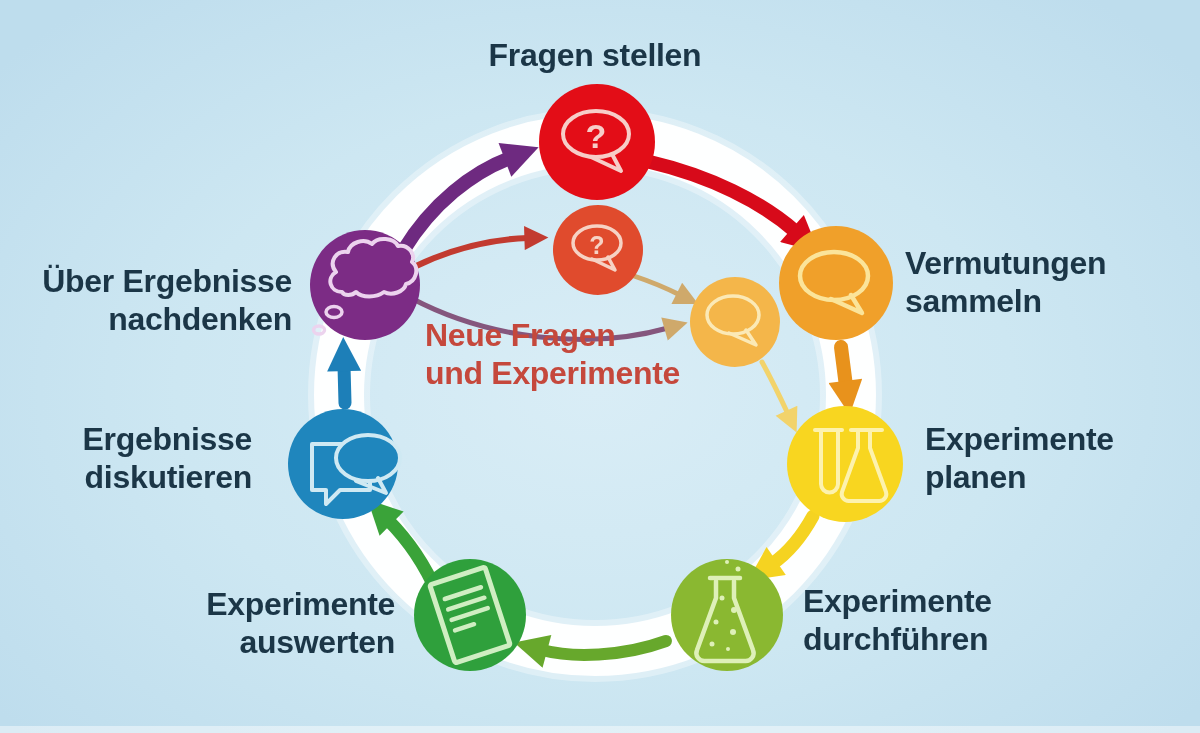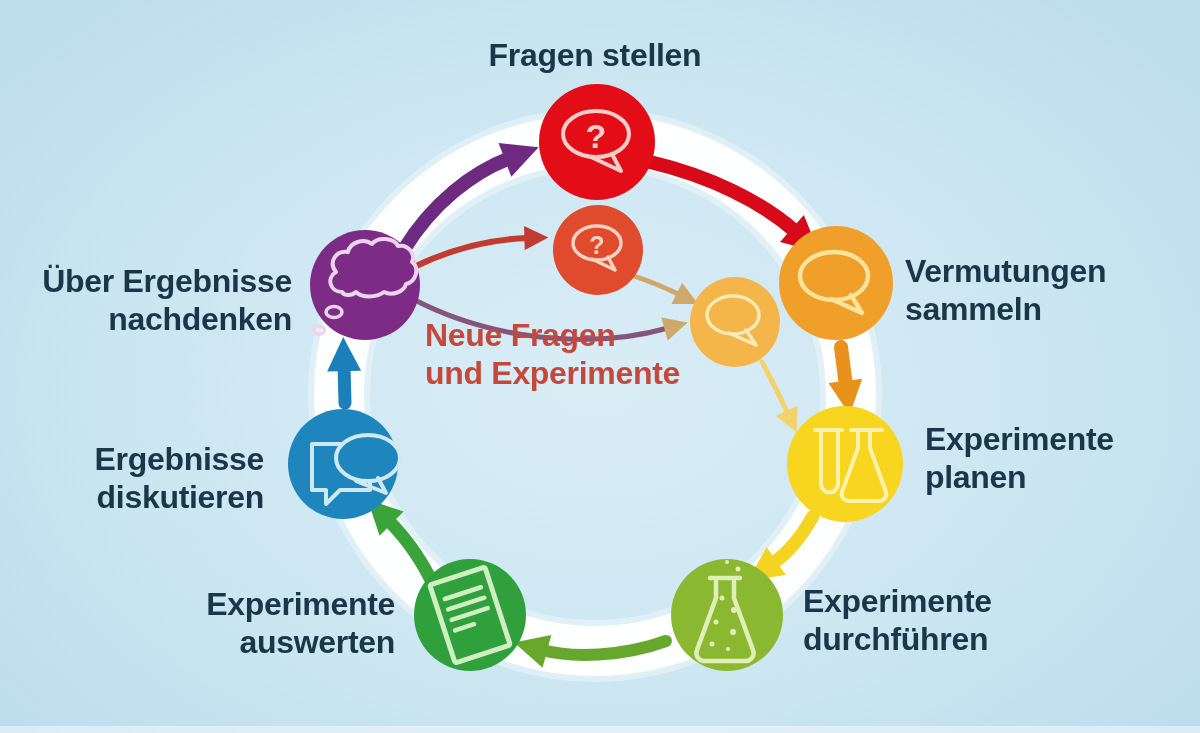"Vermutungen" div.label { top: 252px -> 244px }
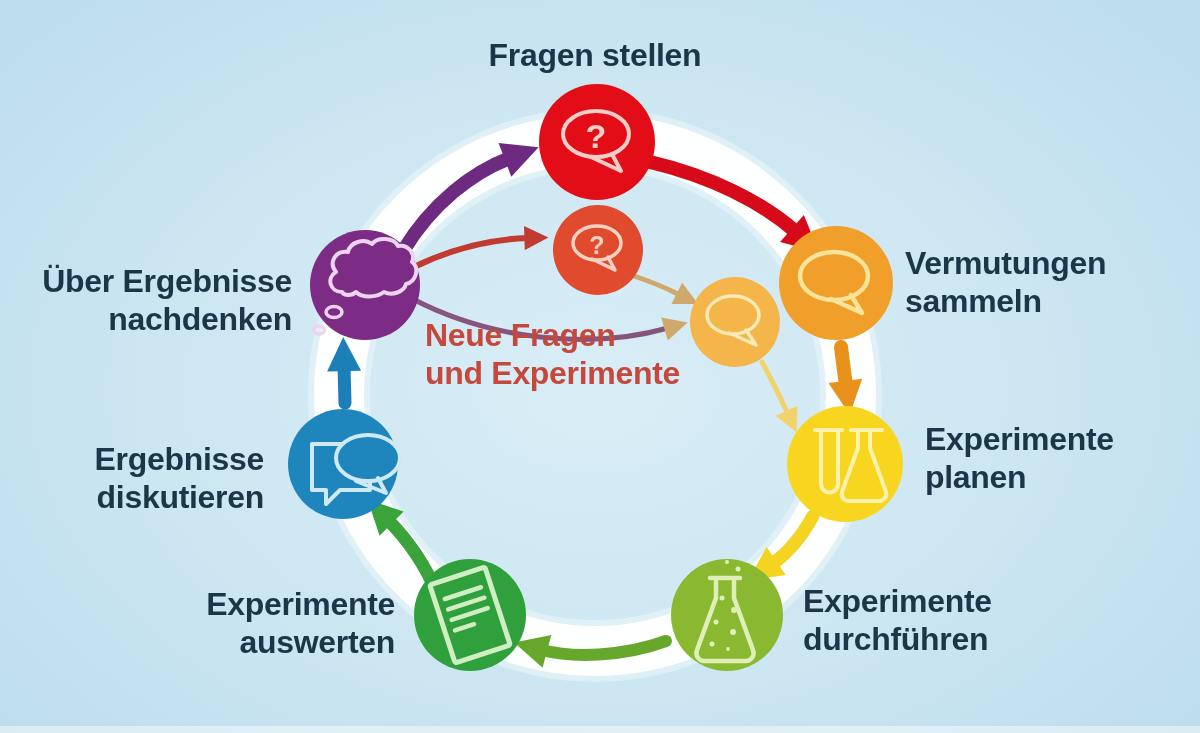"Ergebnisse" div.label { left: 40px -> 28px; margin-top: 20px -> none }
